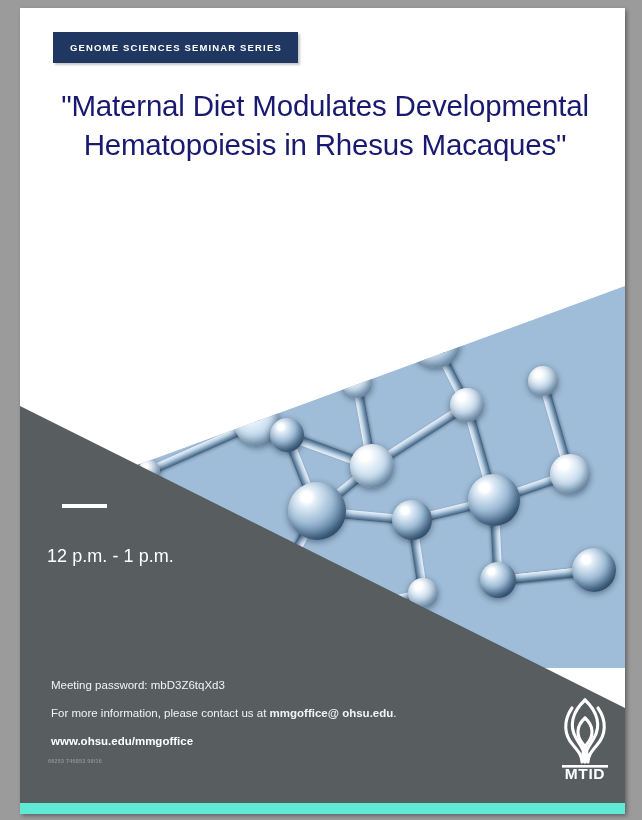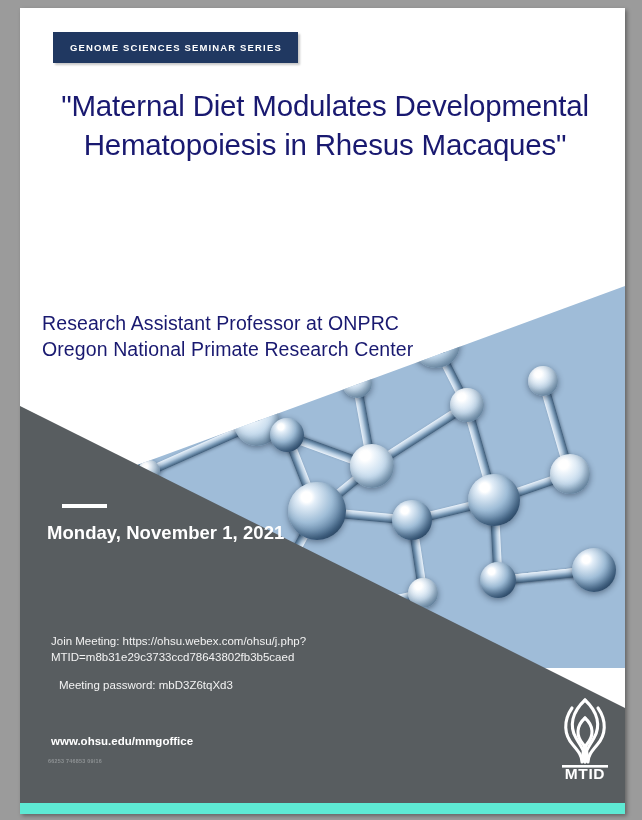"Research Assistant Professor at ONPRC" div.speaker-affil { html: <div> <div>Research Assistant Professor at ONPRC</div> <div>Oregon National Primate Research Center</div> </div> -> none }
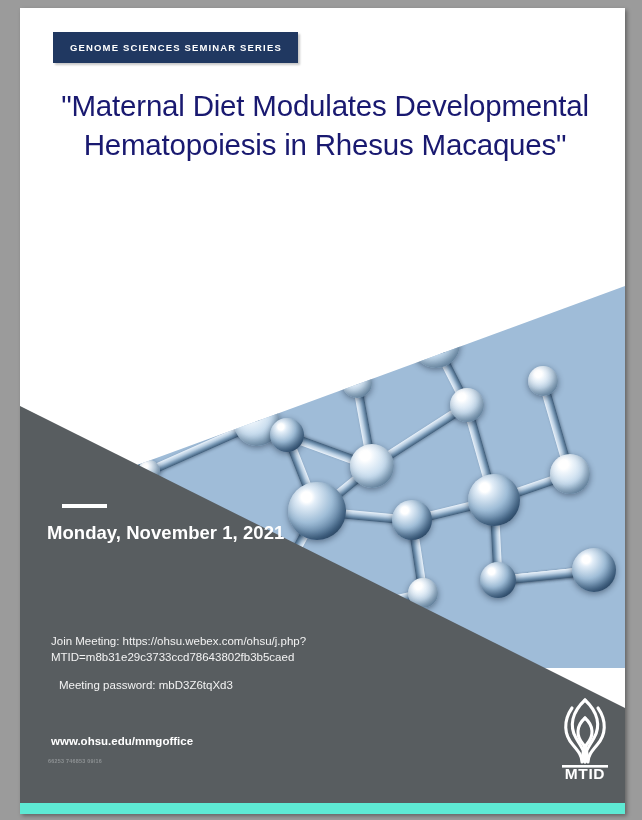"Monday, November 1, 2021" div.date { html: <div>Monday, November 1, 2021</div> -> none }
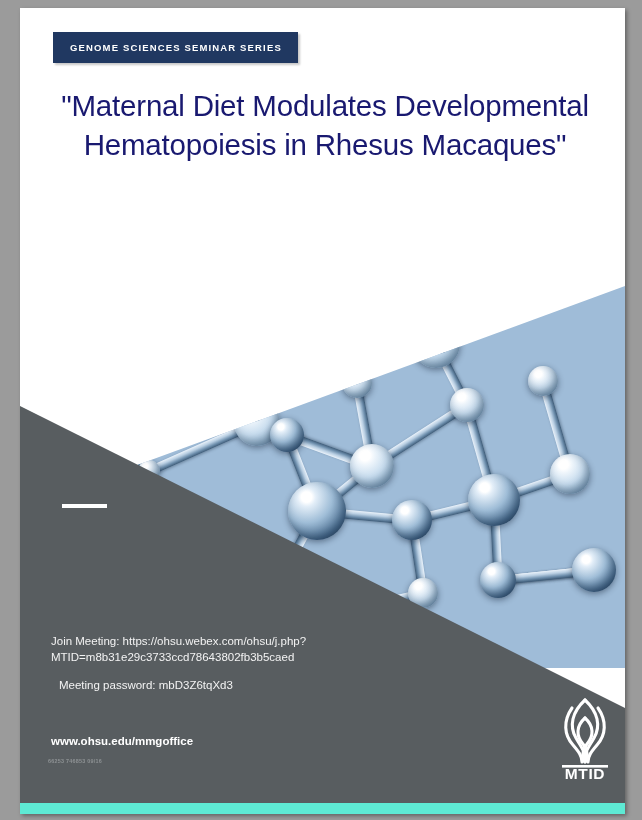"12 p.m. - 1 p.m." div.time { html: none -> <div>12 p.m. - 1 p.m.</div> }
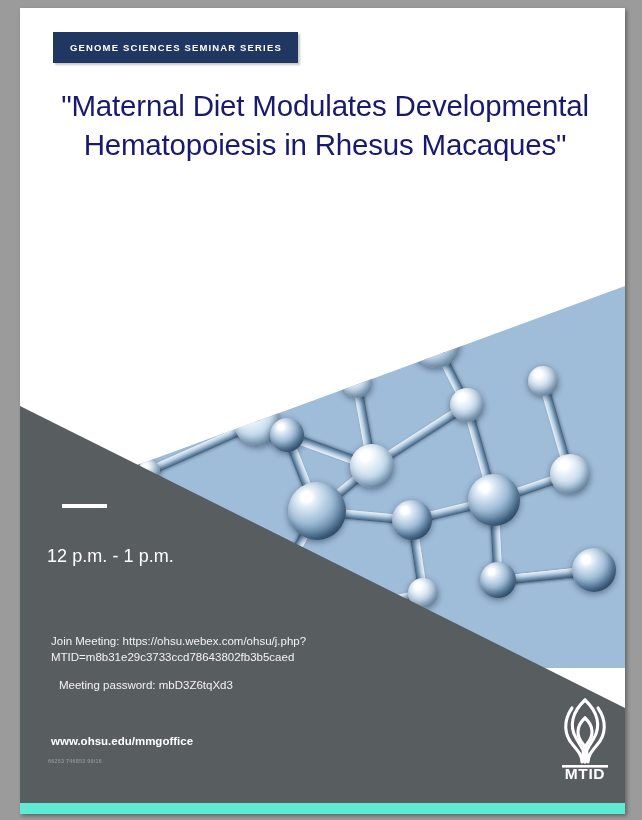"Join Meeting:" div.join { html: <div>Join Meeting: https://ohsu.webex.com/ohsu/j.php?MTID=m8b31e29c3733ccd78643802fb3b5caed</div> -> none }
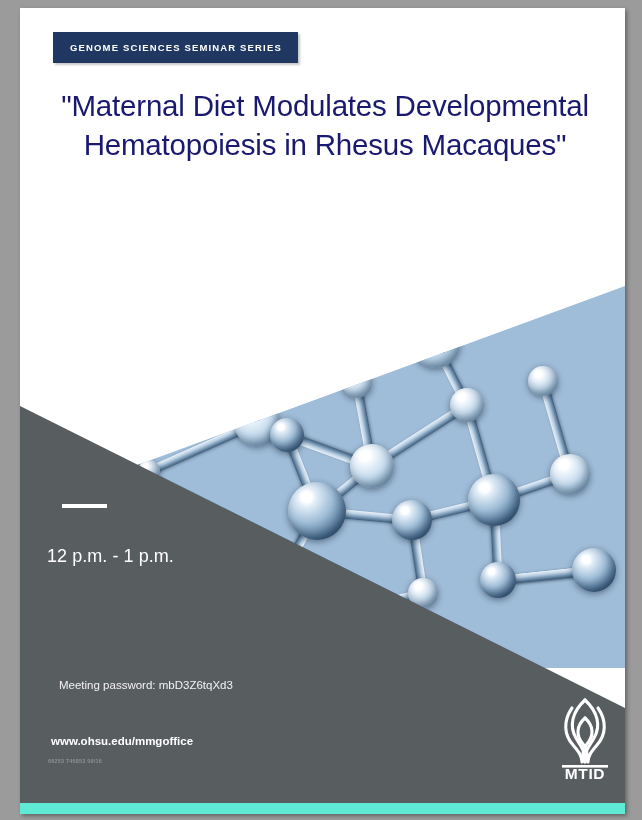"Meeting password: mbD3Z6tqXd3" .password { margin-left: 8px -> none }
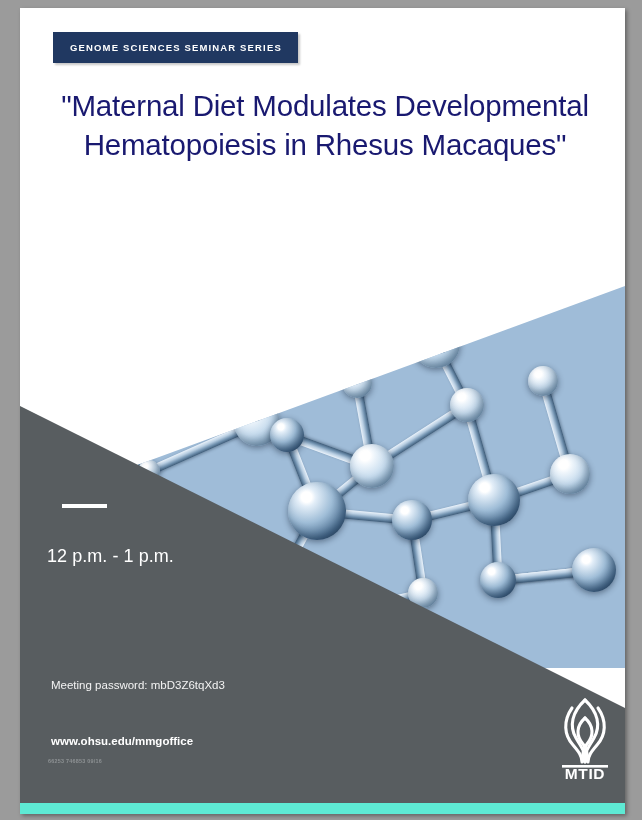"For more information, please contact" div.contact { html: none -> <div> <span>For more information, please contact us at </span><b>mmgoffice@ ohsu.edu</b><span>.</span> </div> }
